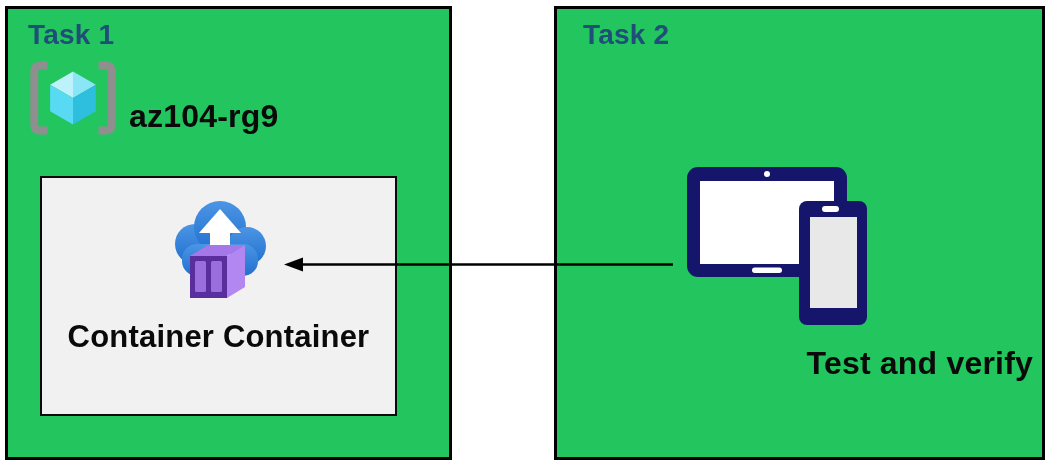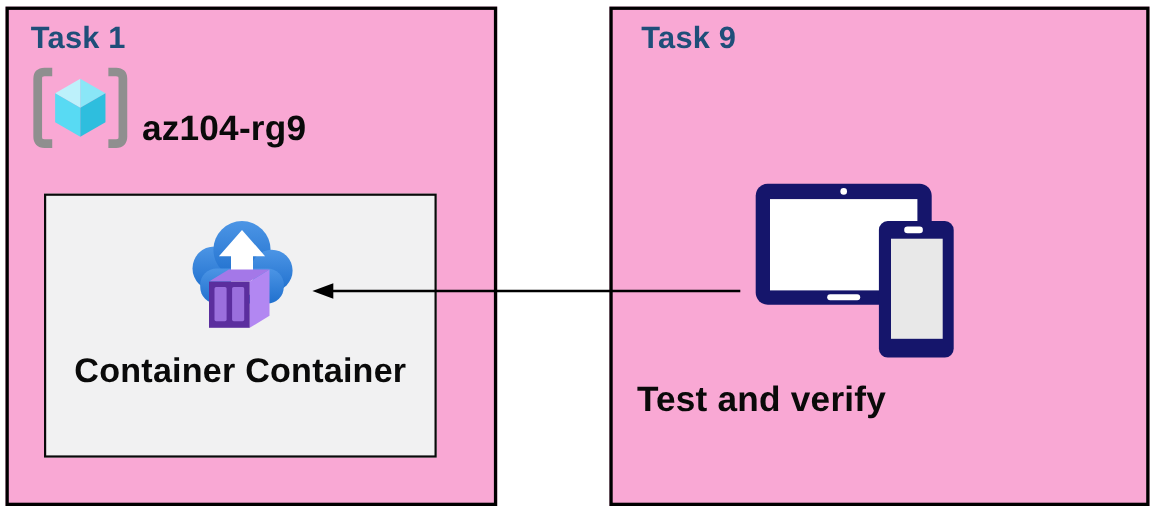"Task 1" .panel { background: #f9a8d4 -> #22c55e }
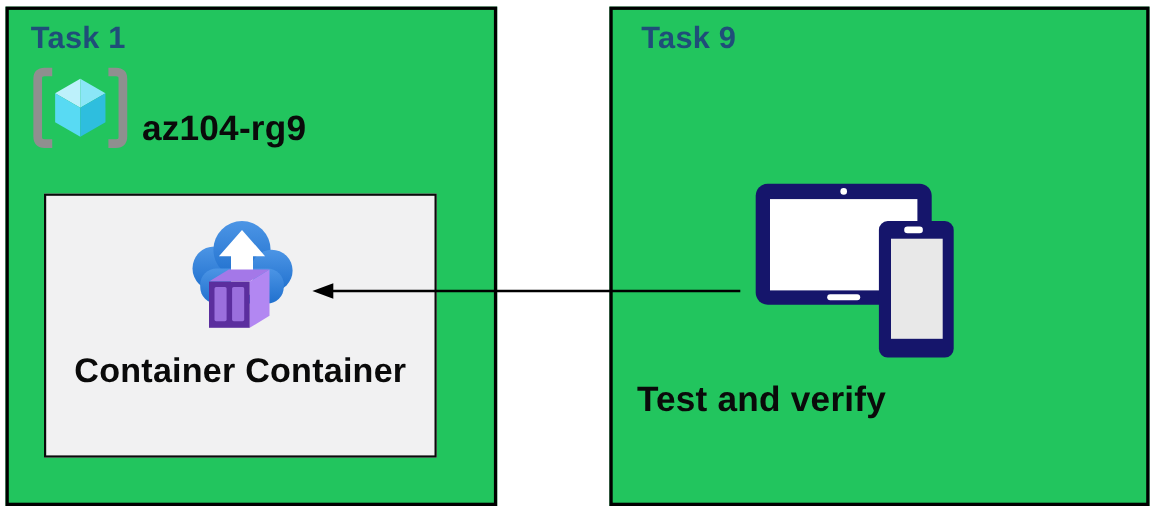"Task 9" h2.panel-title { text: 9 -> 2 }
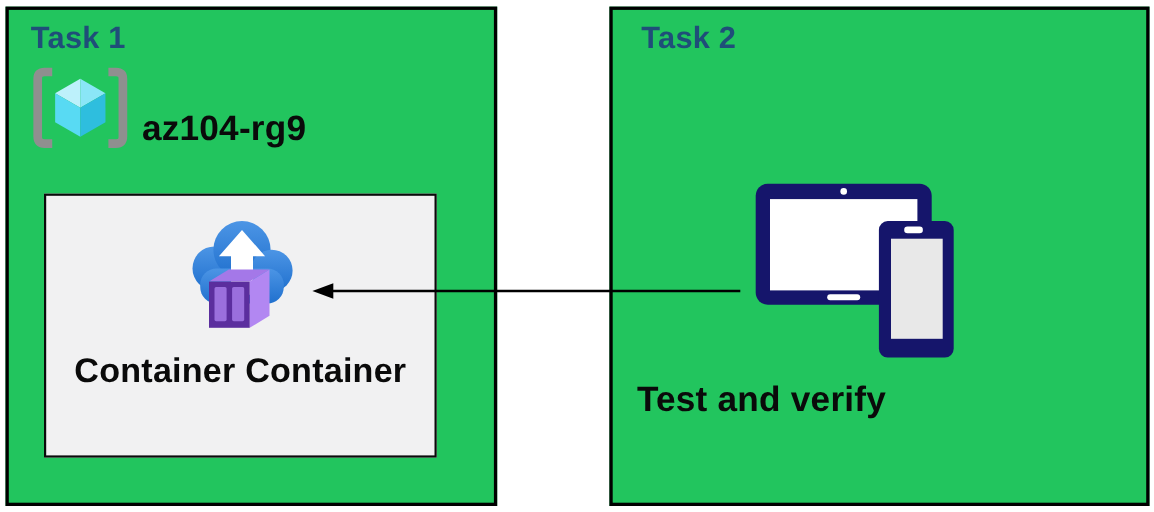"Test and verify" .task2-label { text-align: left -> right }
